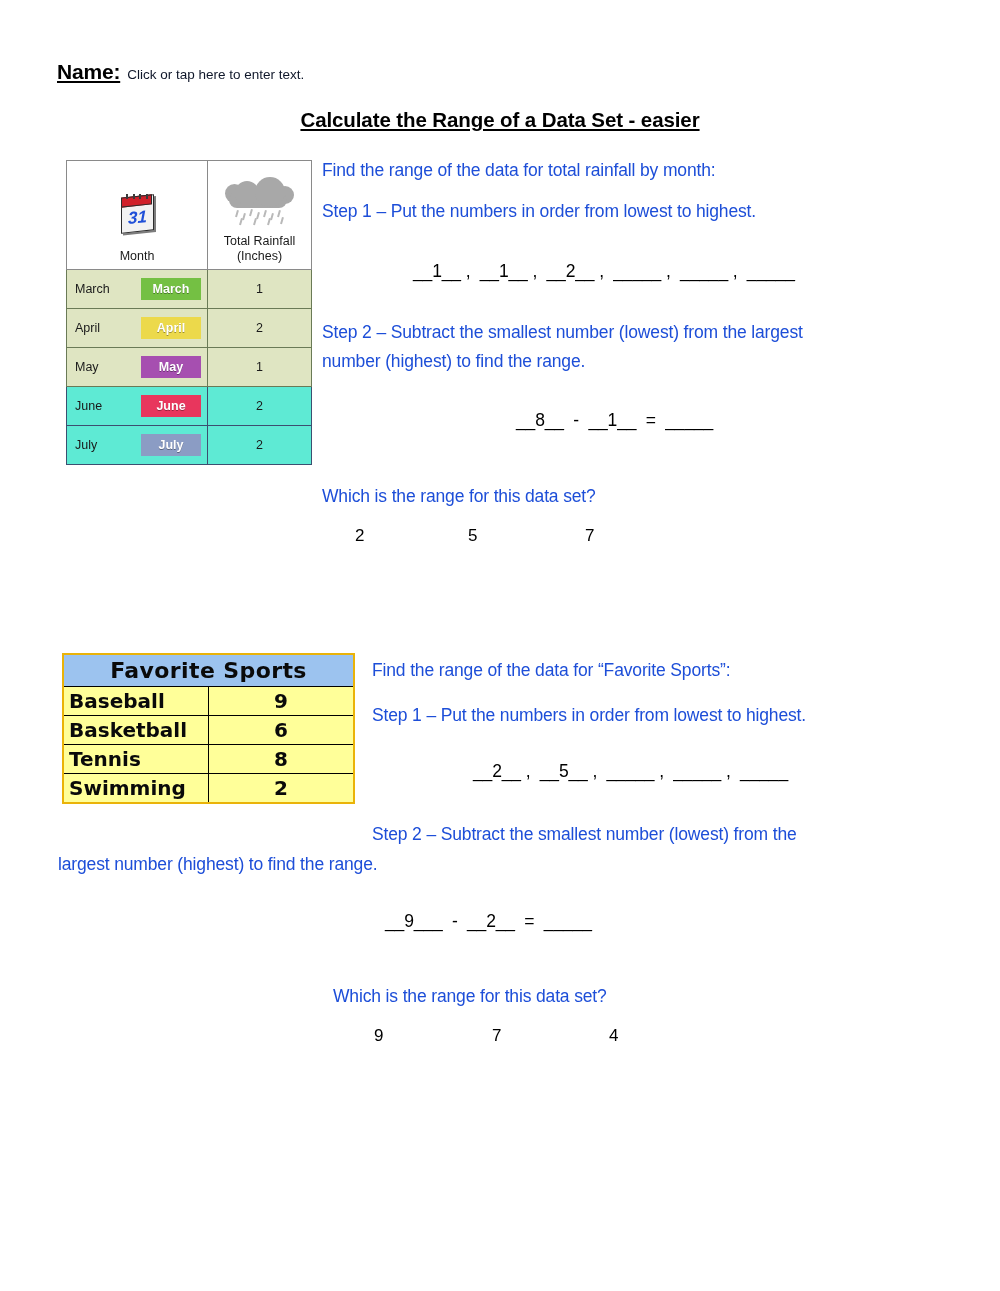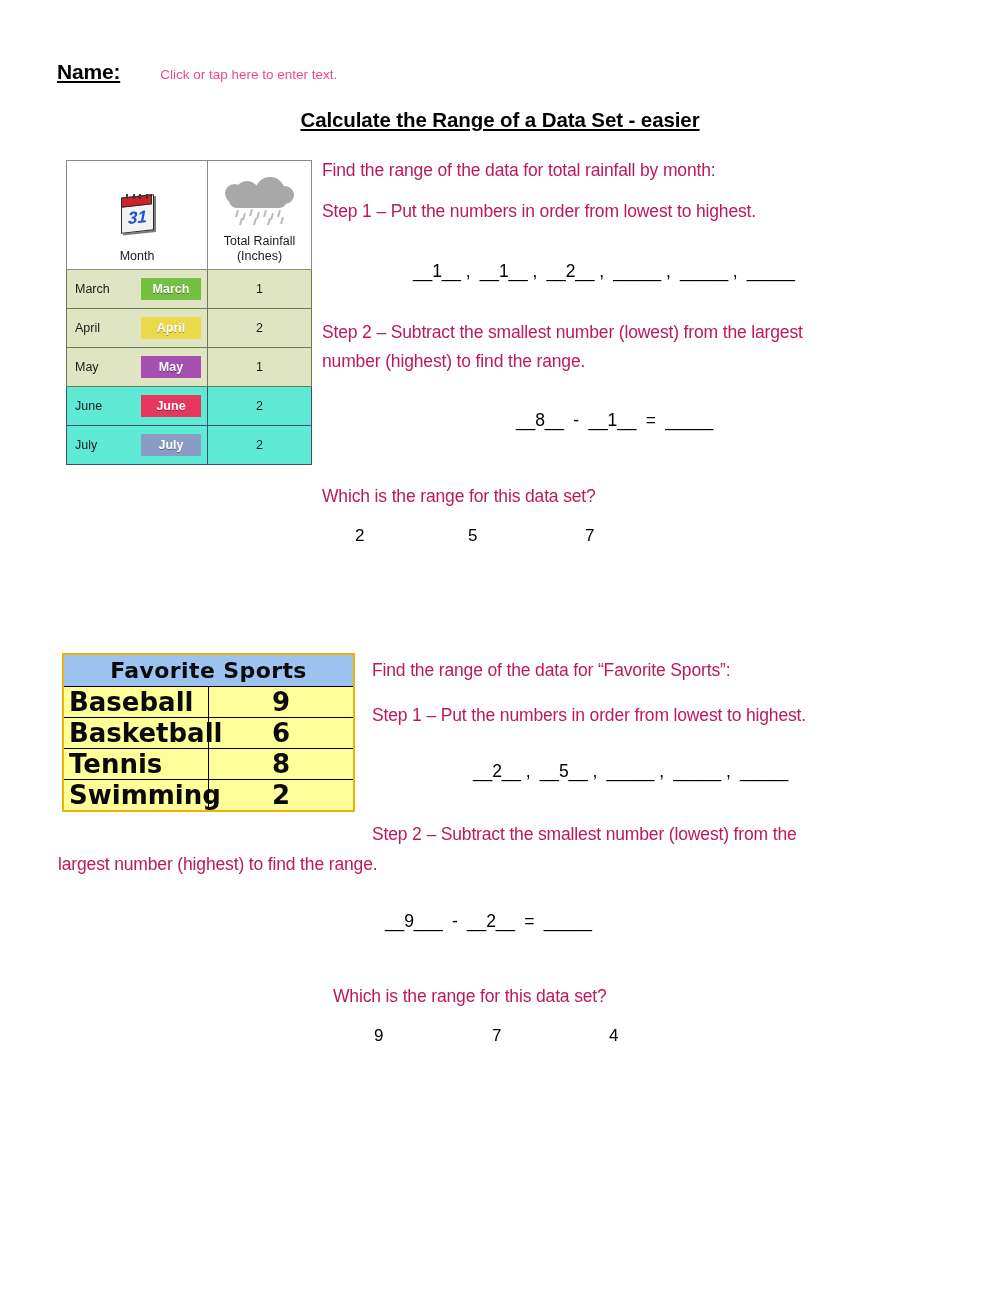"Name:" .name-row { gap: 33px -> none }
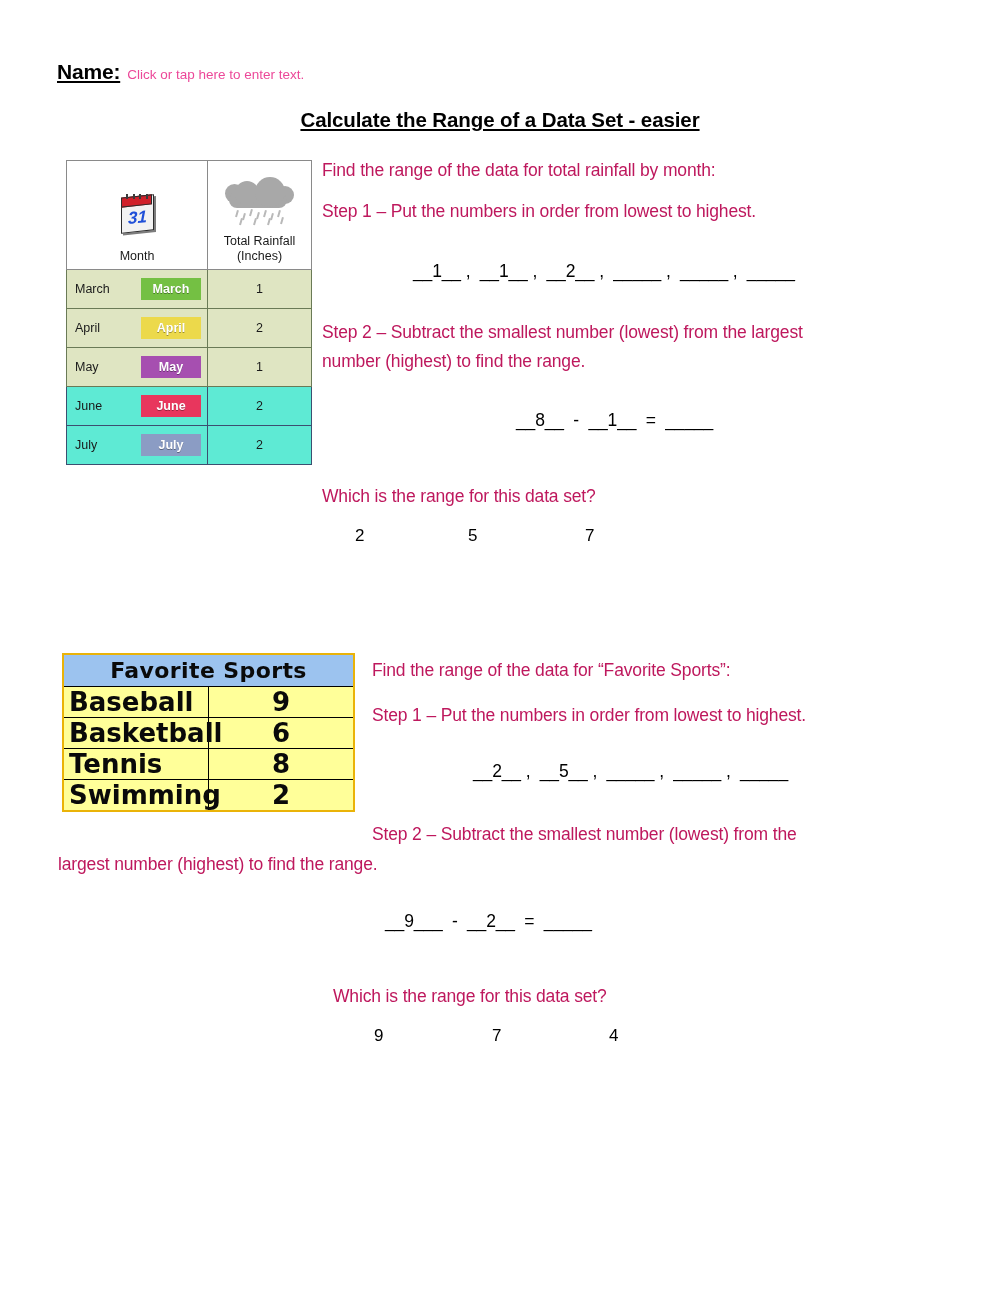"Click or tap here to" .name-placeholder { color: #ec4899 -> #0f172a }
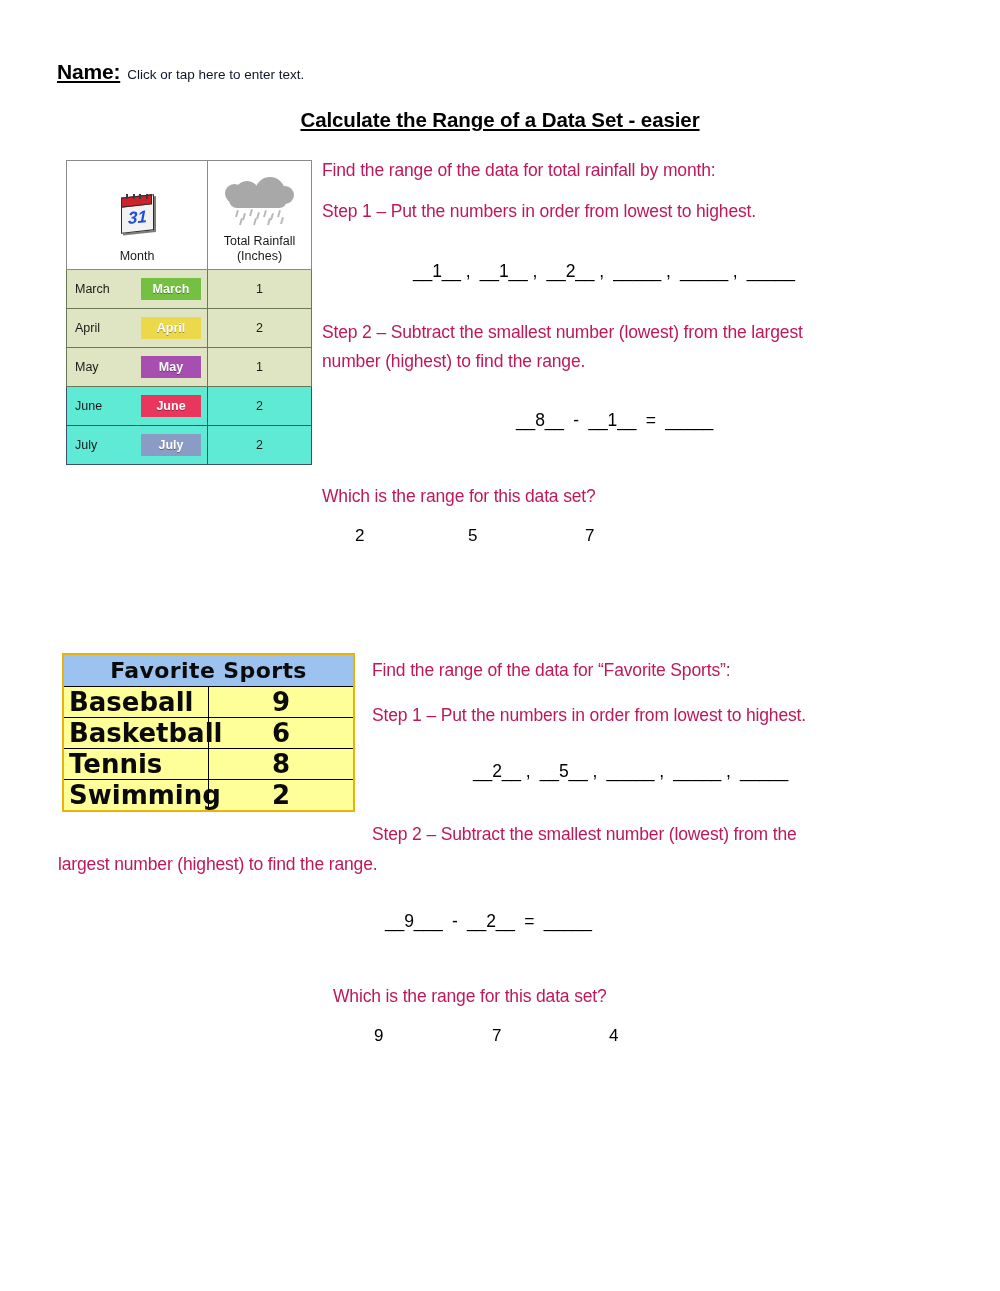"Find the range of the" .p { color: #be185d -> #1d4ed8 }
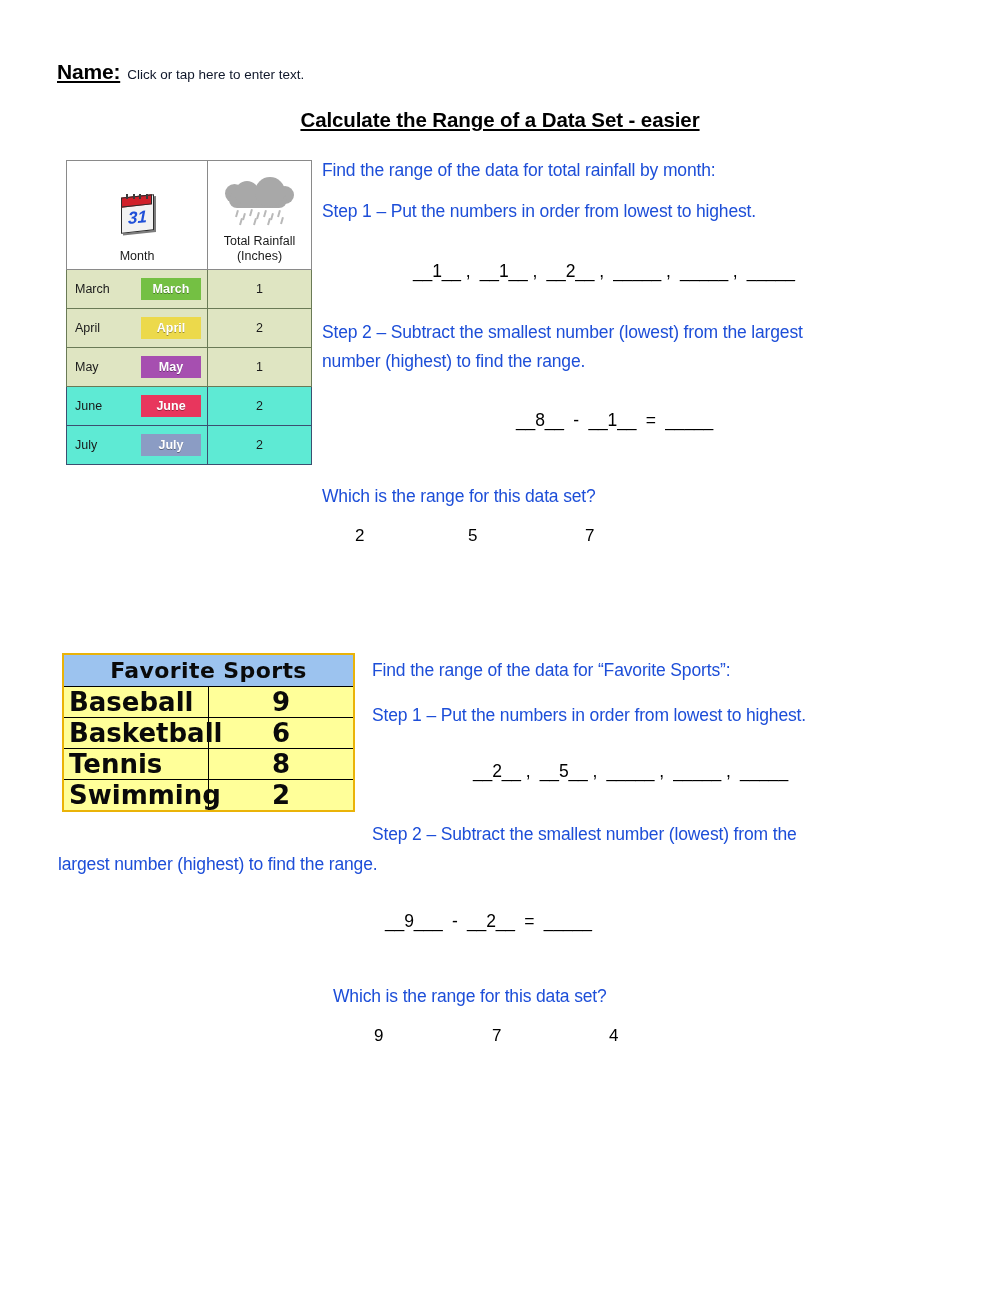"Baseball" .sports-table td { font-size: 26px -> 20px }
